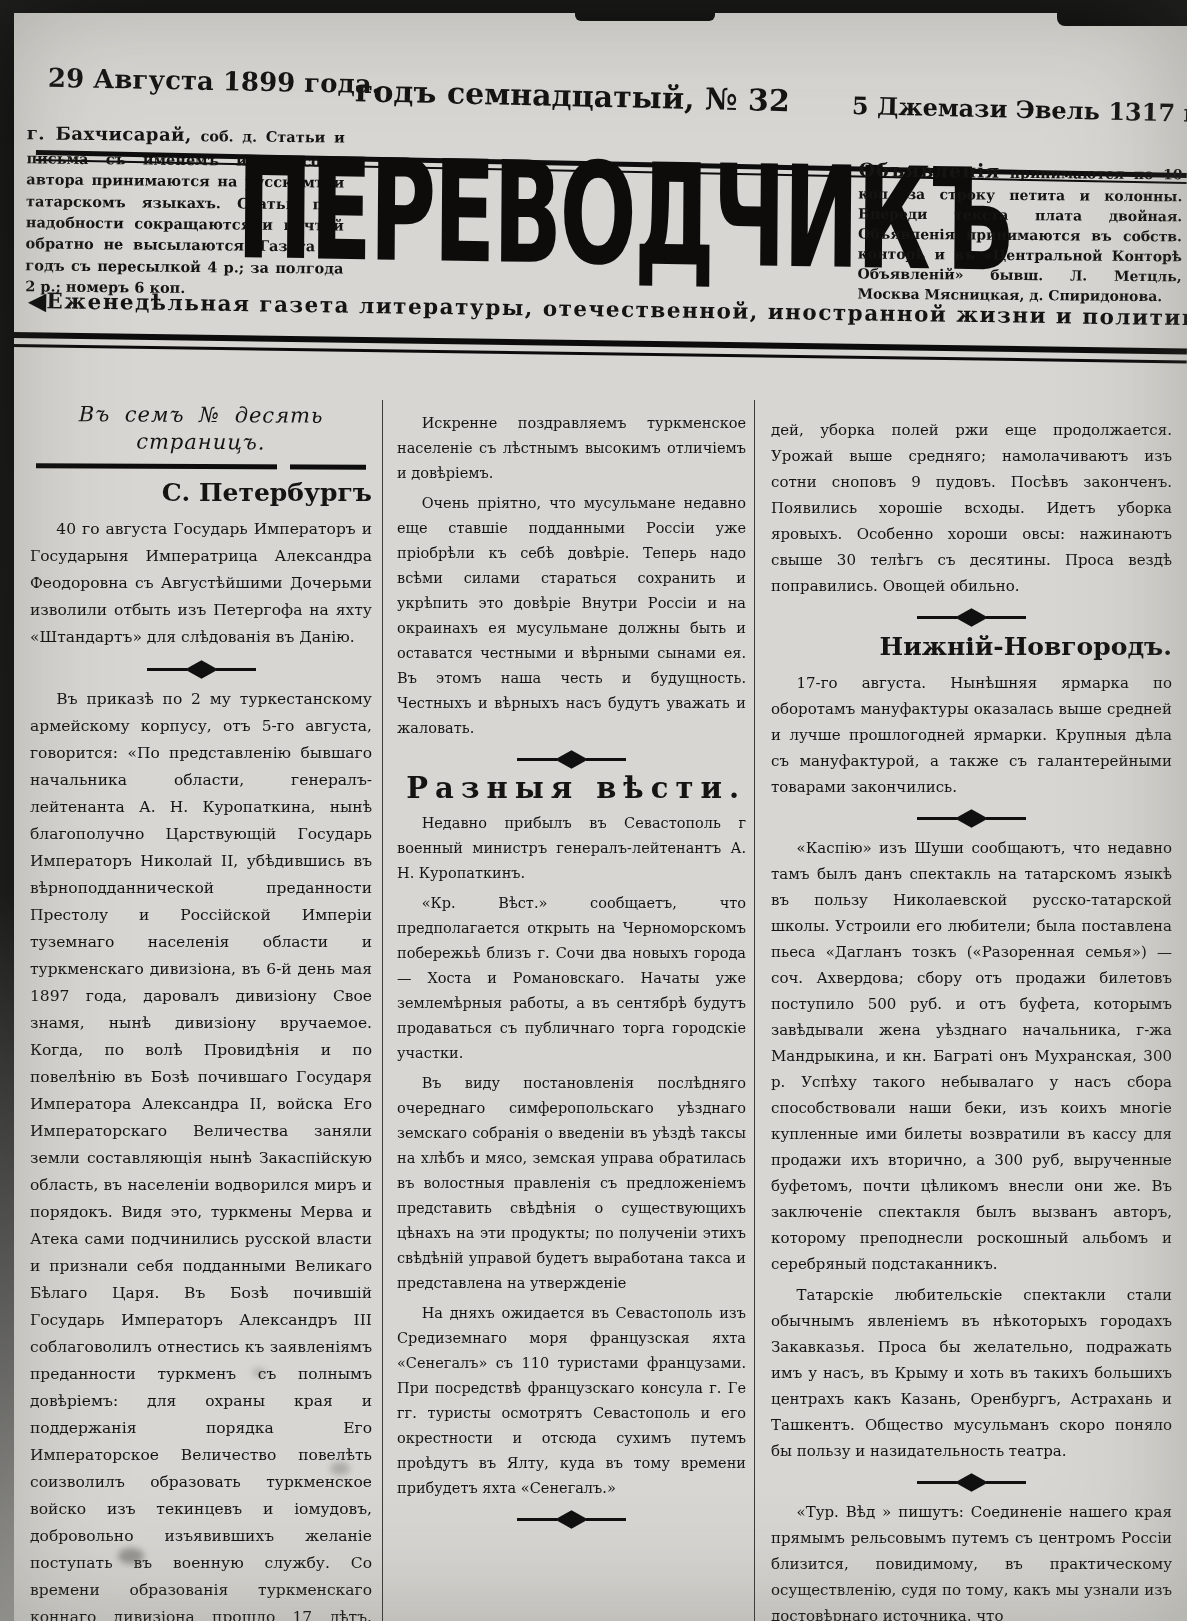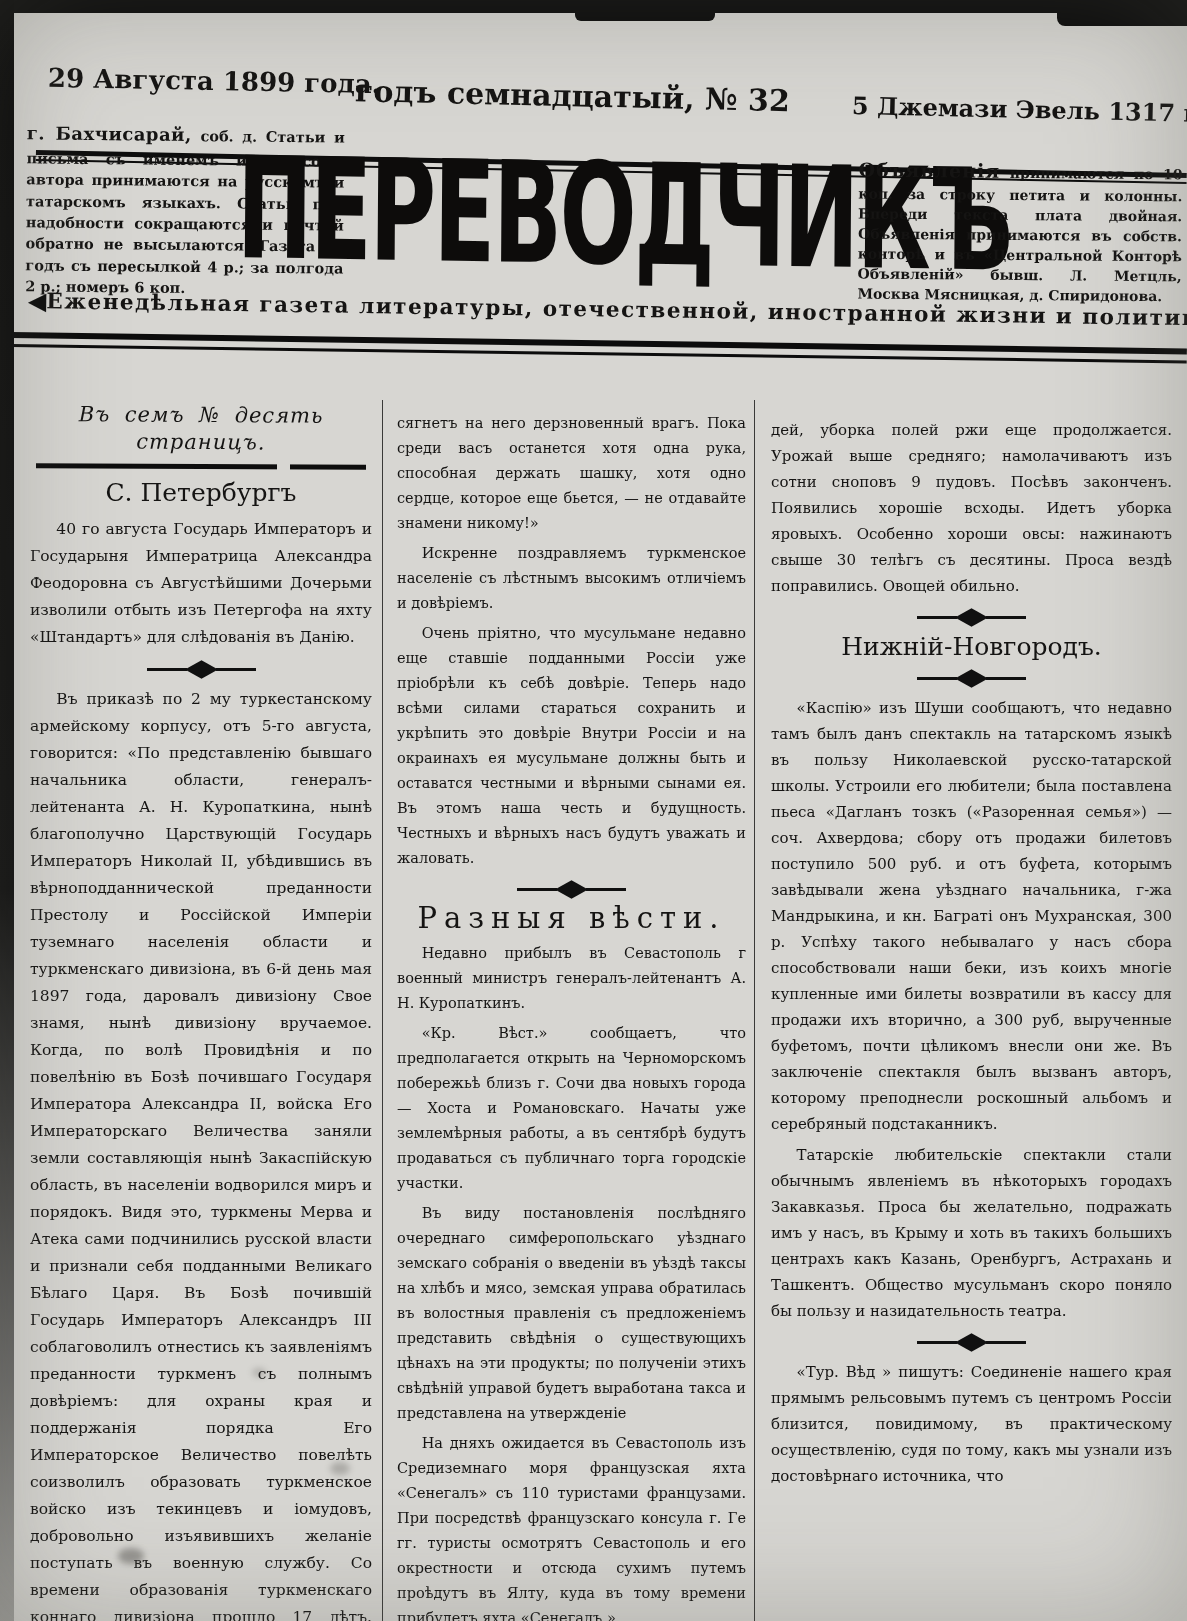"сягнетъ на него дерзновенный врагъ." p.no-indent { html: <p>сягнетъ на него дерзновенный врагъ. Пока среди васъ останется хотя одна рука, способная держать шашку, хотя одно сердце, которое еще бьется, — не отдавайте знамени никому!»</p> -> none }
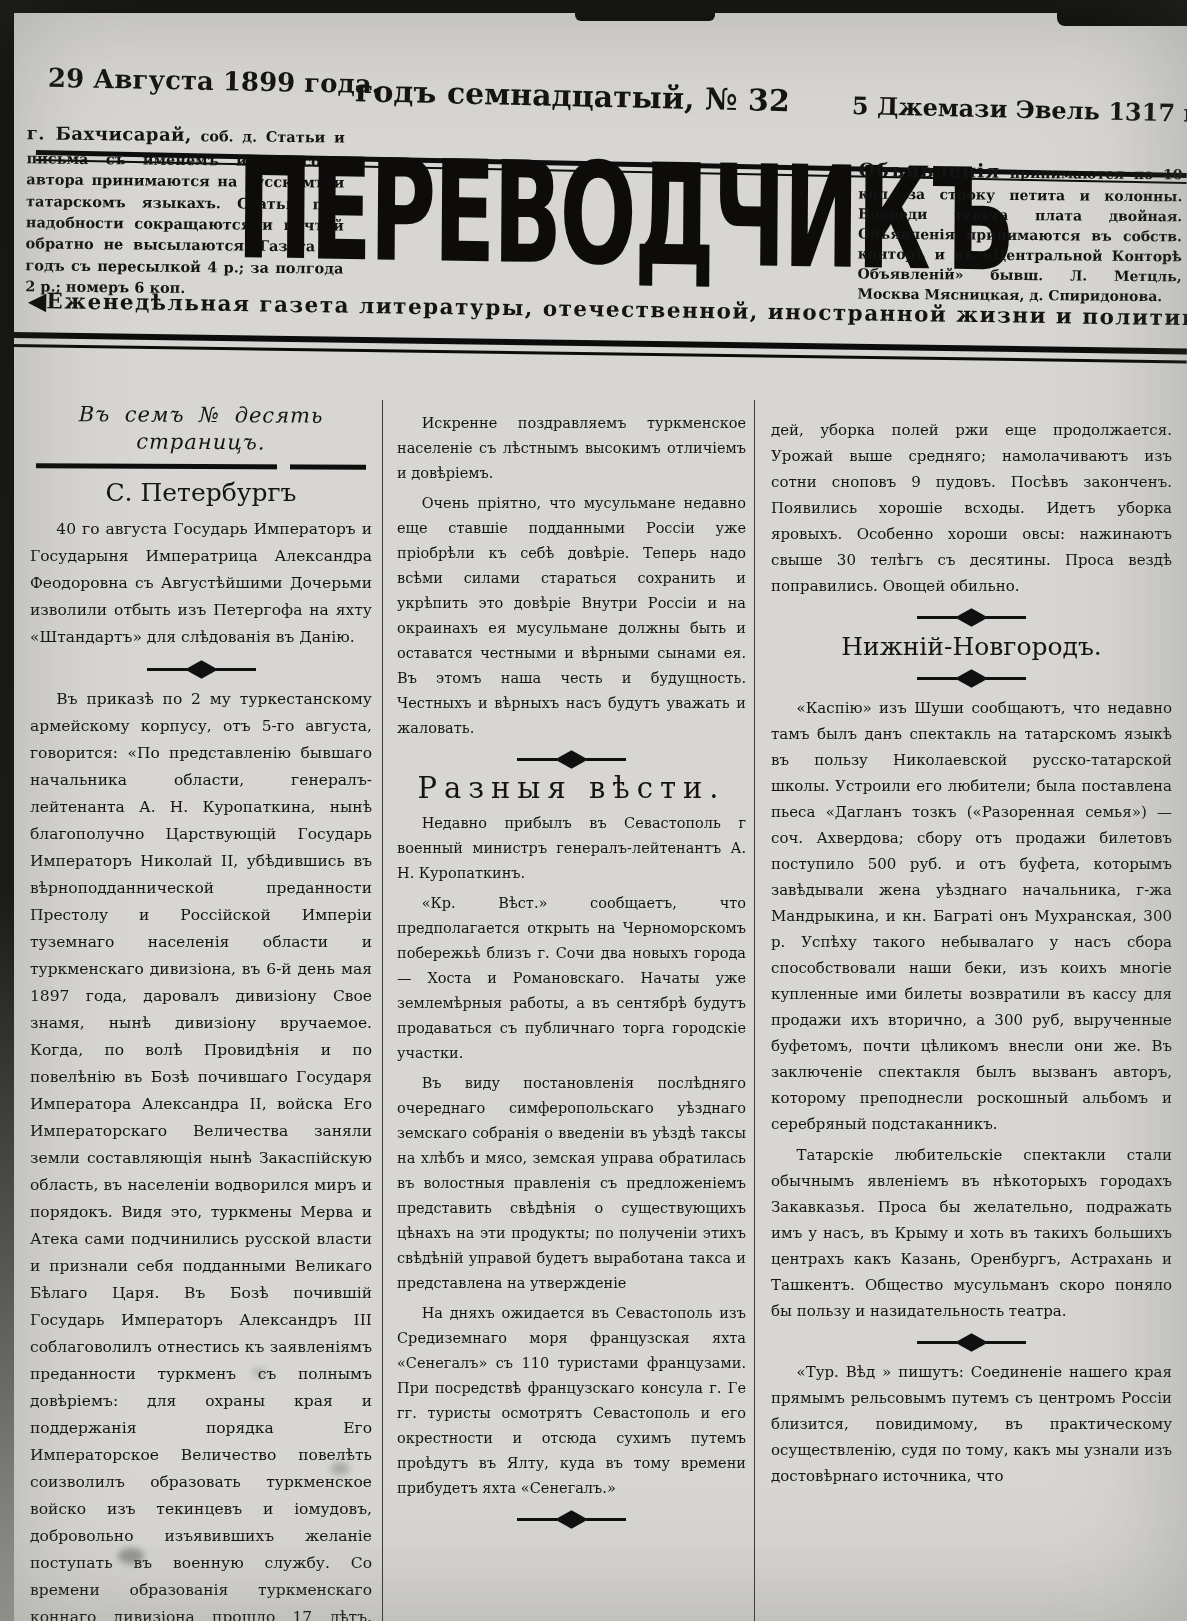"С. Петербургъ" .city-head { font-weight: normal -> bold; text-align: center -> right }
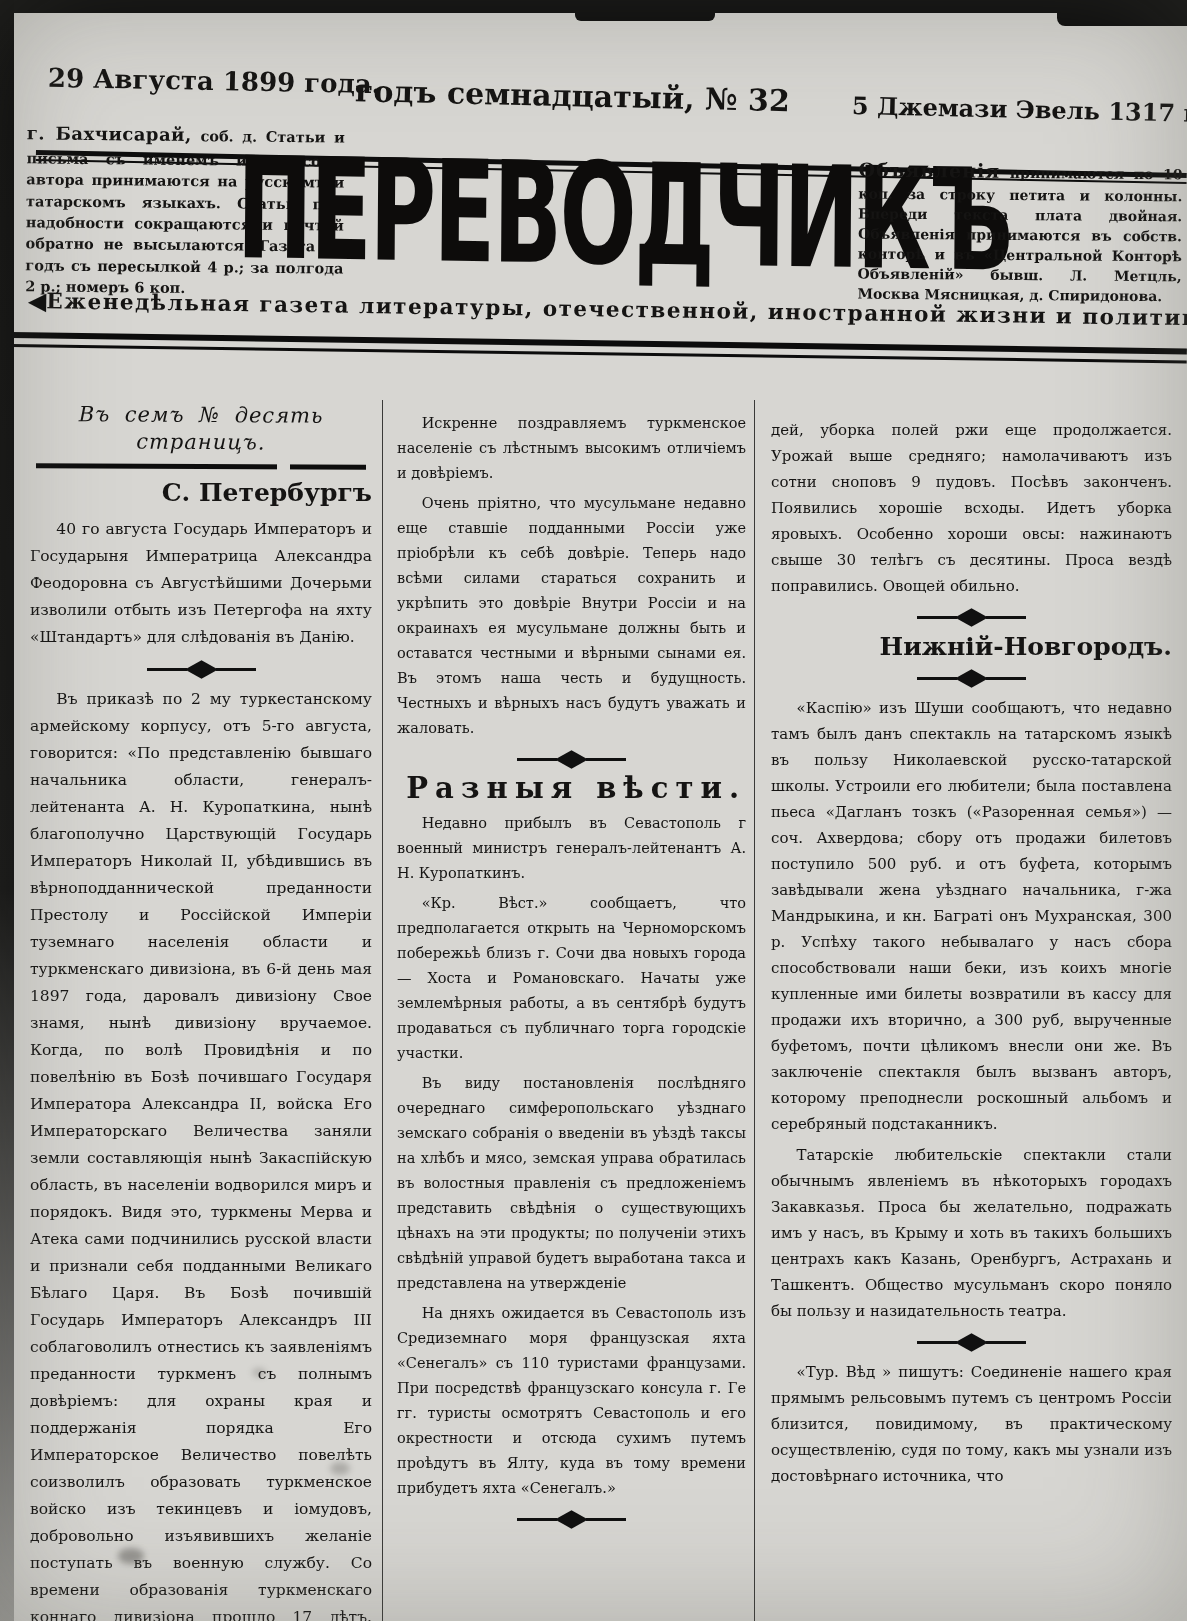"17-го августа. Нынѣшняя ярмарка по" p { html: none -> <p>17-го августа. Нынѣшняя ярмарка по оборотамъ мануфактуры оказалась выше средней и лучше прошлогодней ярмарки. Крупныя дѣла съ мануфактурой, а также съ галантерейными товарами закончились.</p> }
